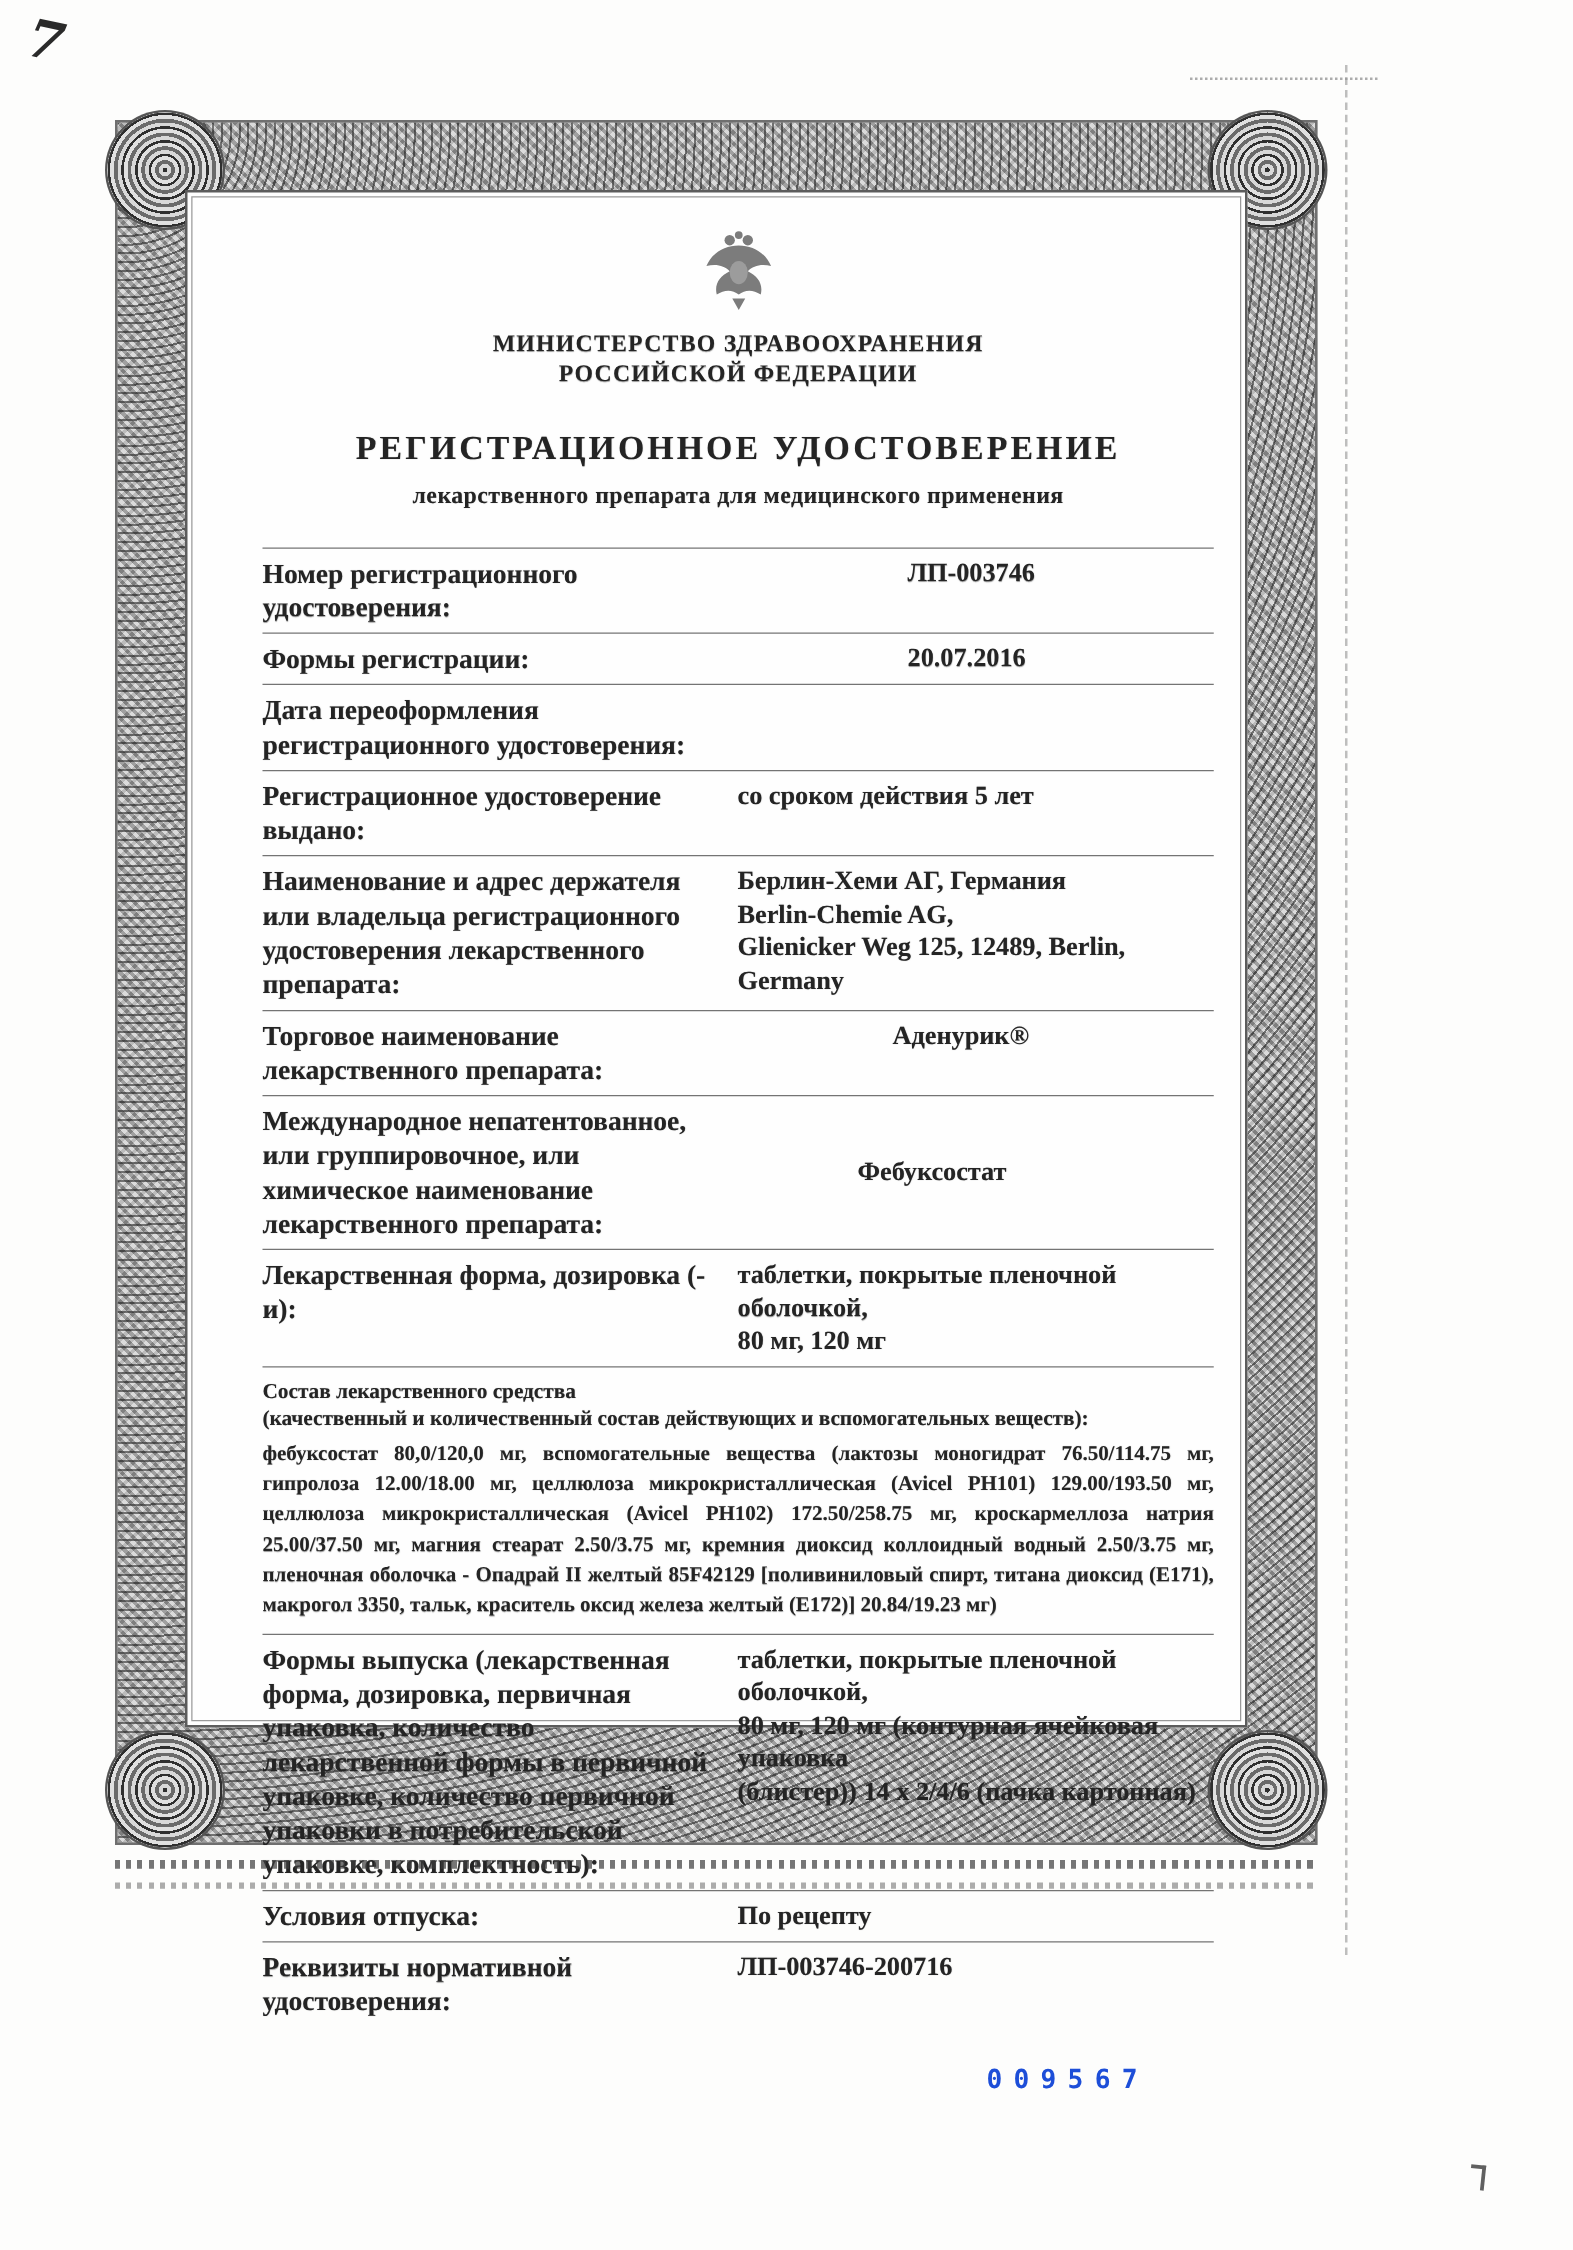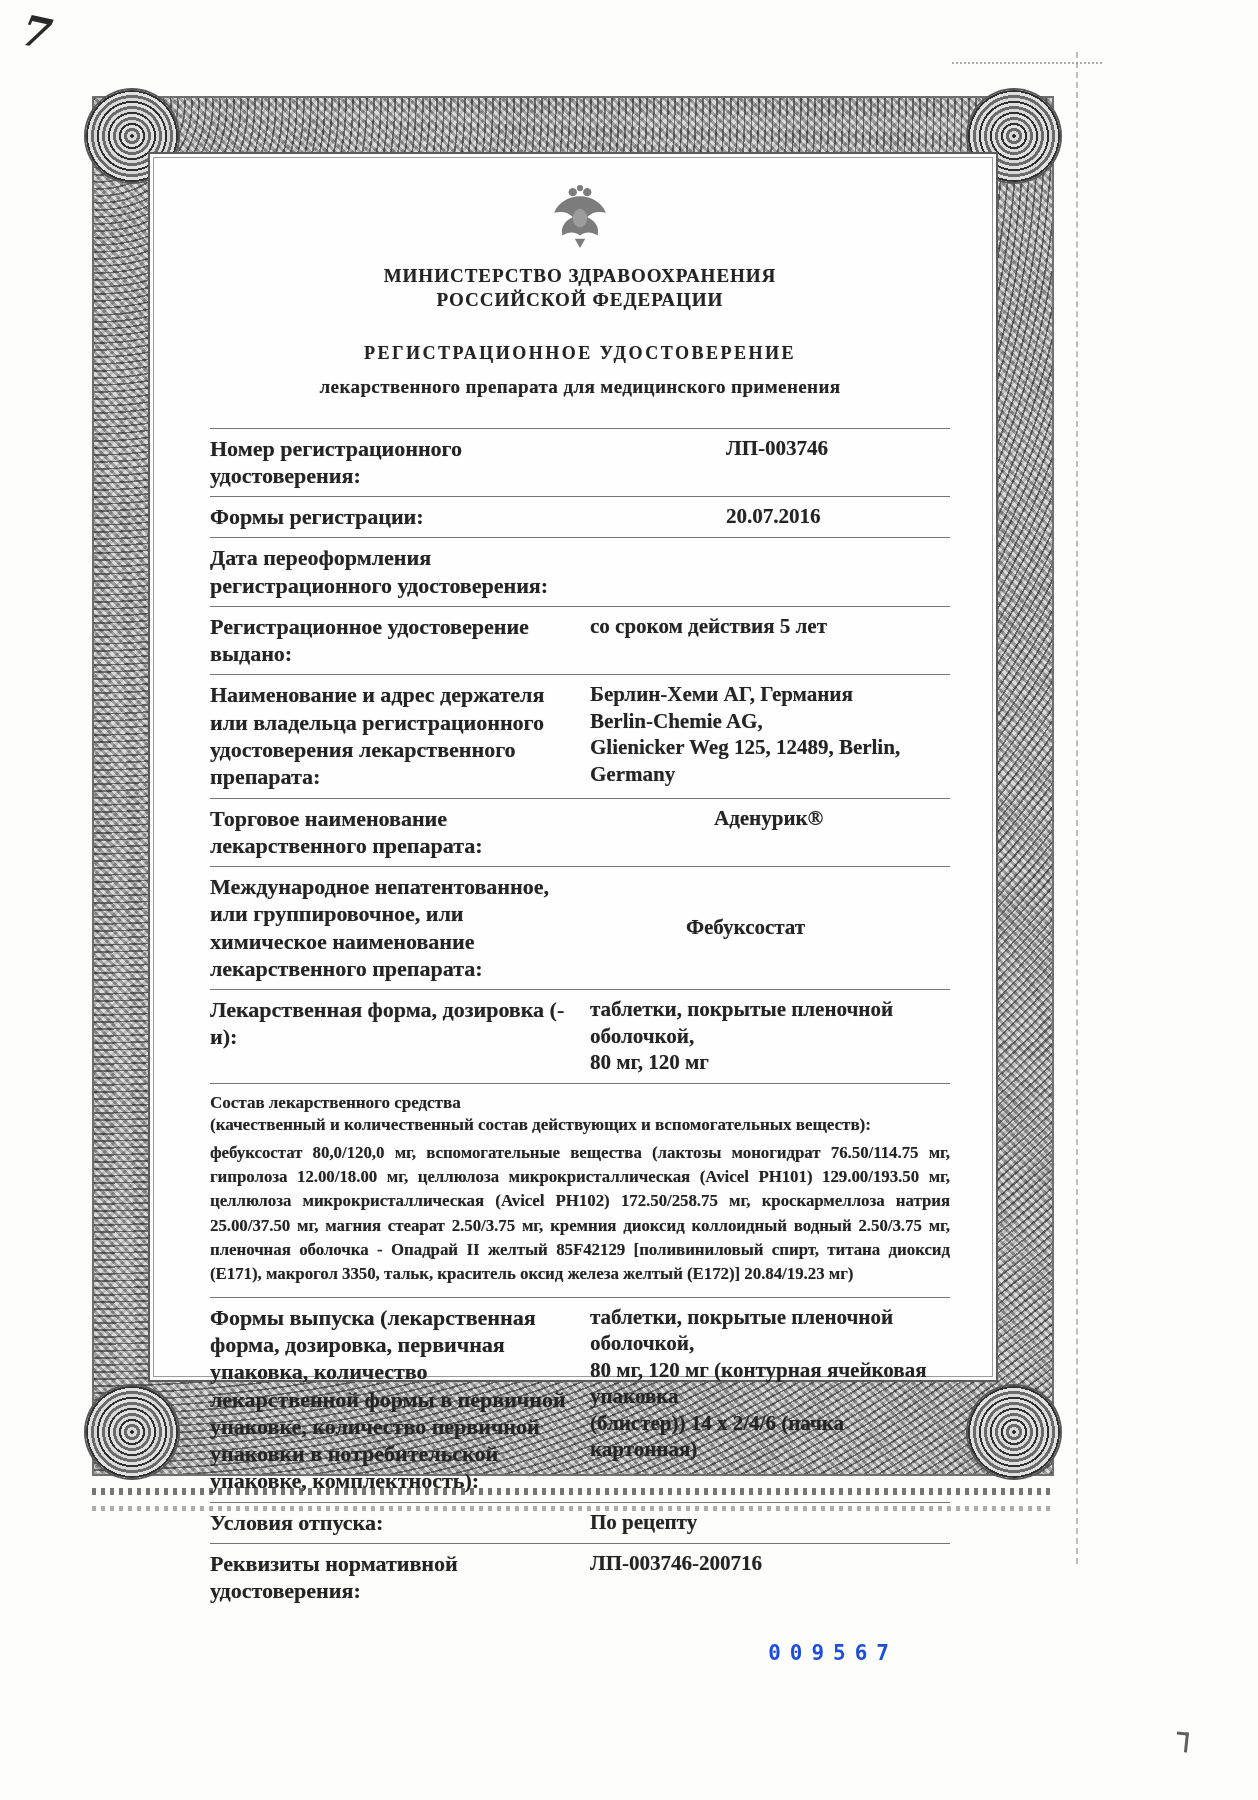"МИНИСТЕРСТВО ЗДРАВООХРАНЕНИЯ" .content { padding: 28px 46px 0 60px -> 28px 25px 0 60px }
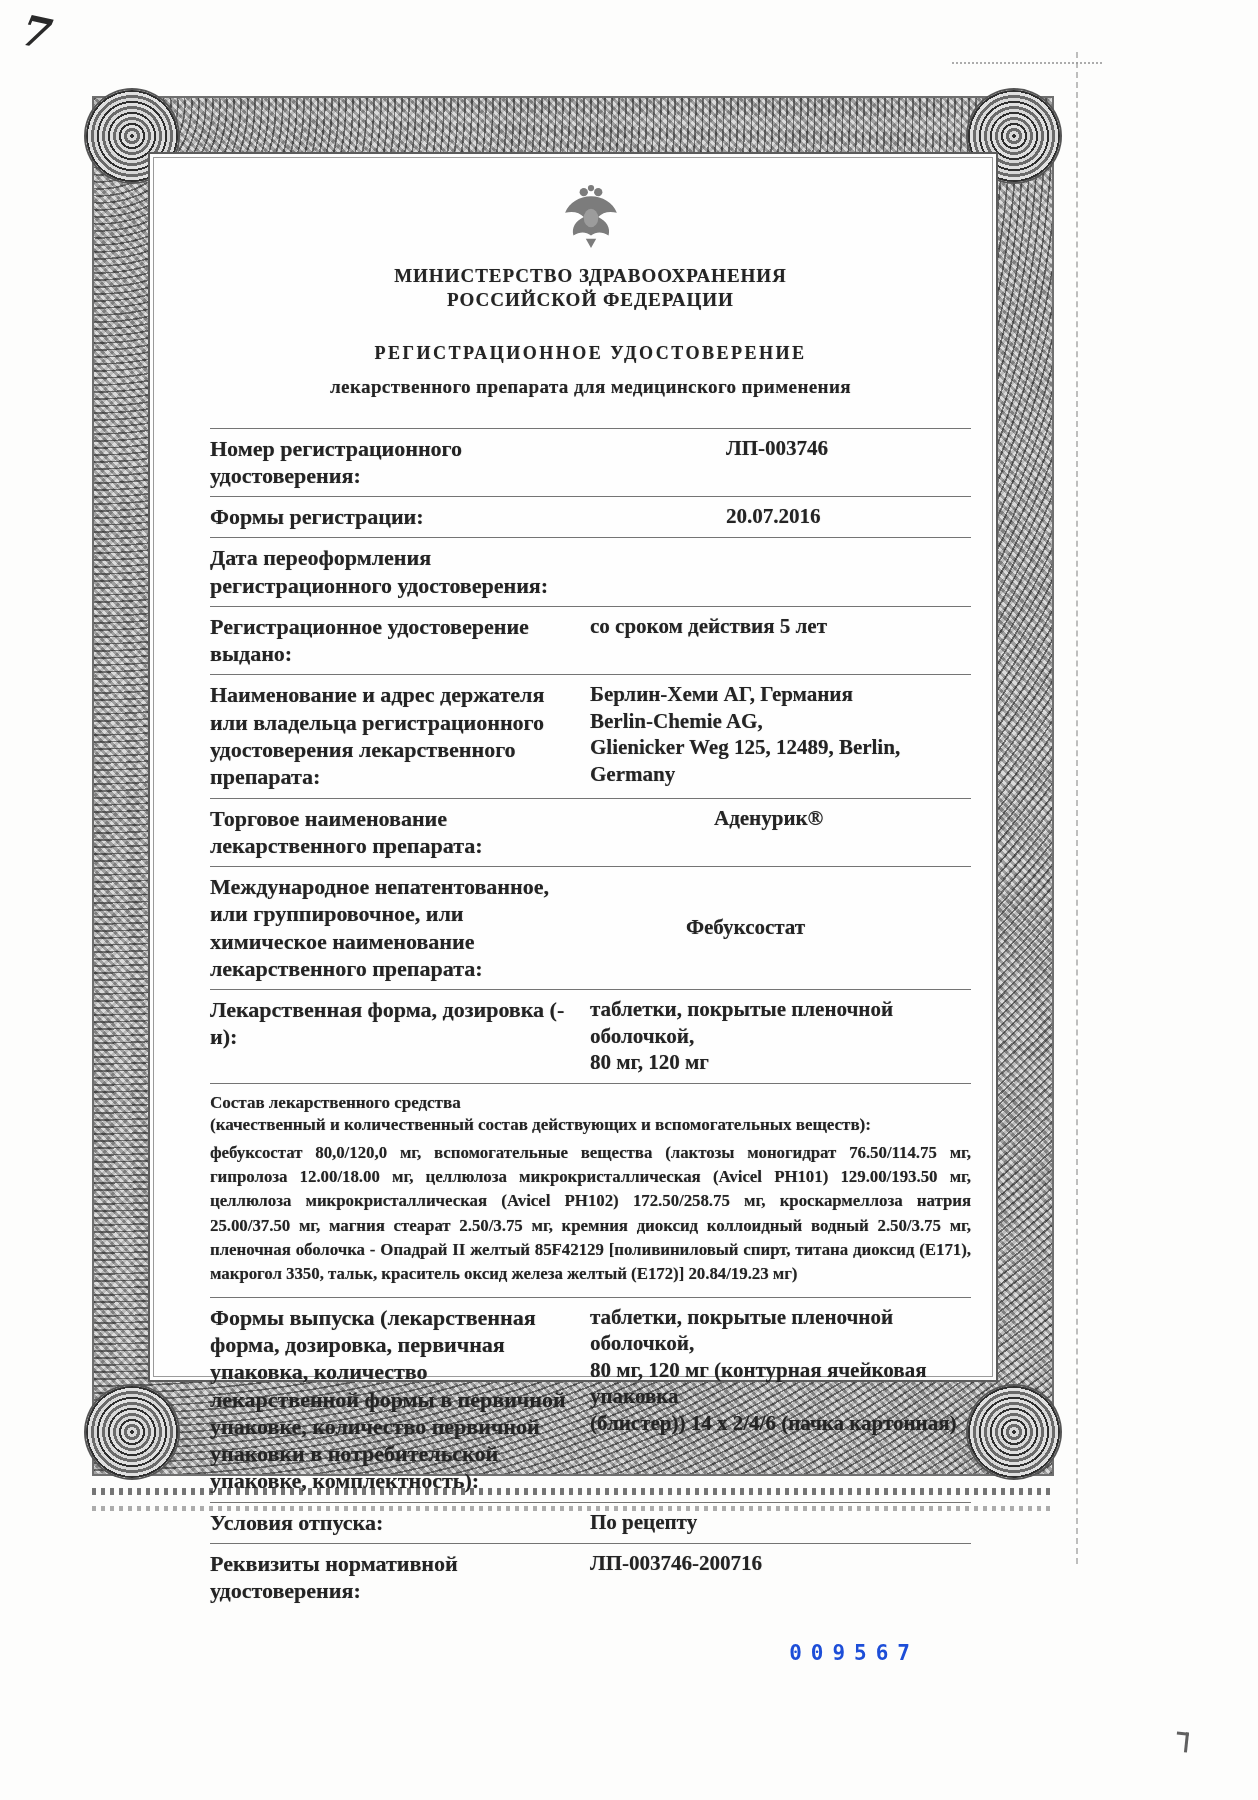"РЕГИСТРАЦИОННОЕ УДОСТОВЕРЕНИЕ" .doc-title { font-size: 18px -> 27px }
